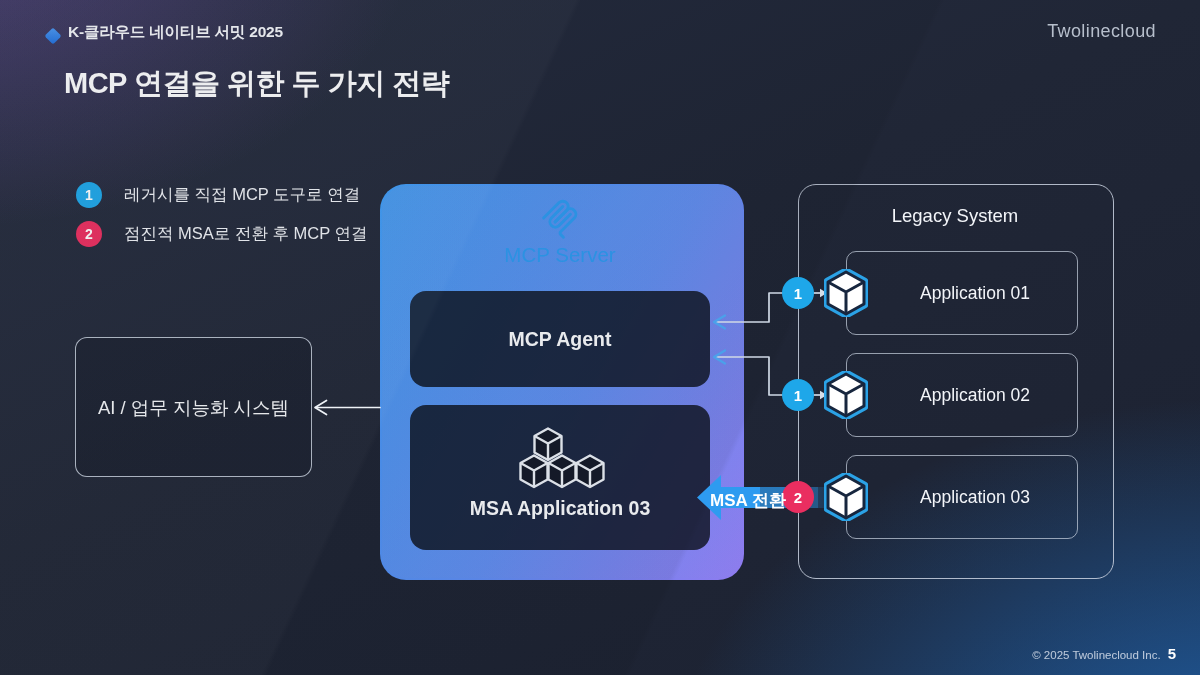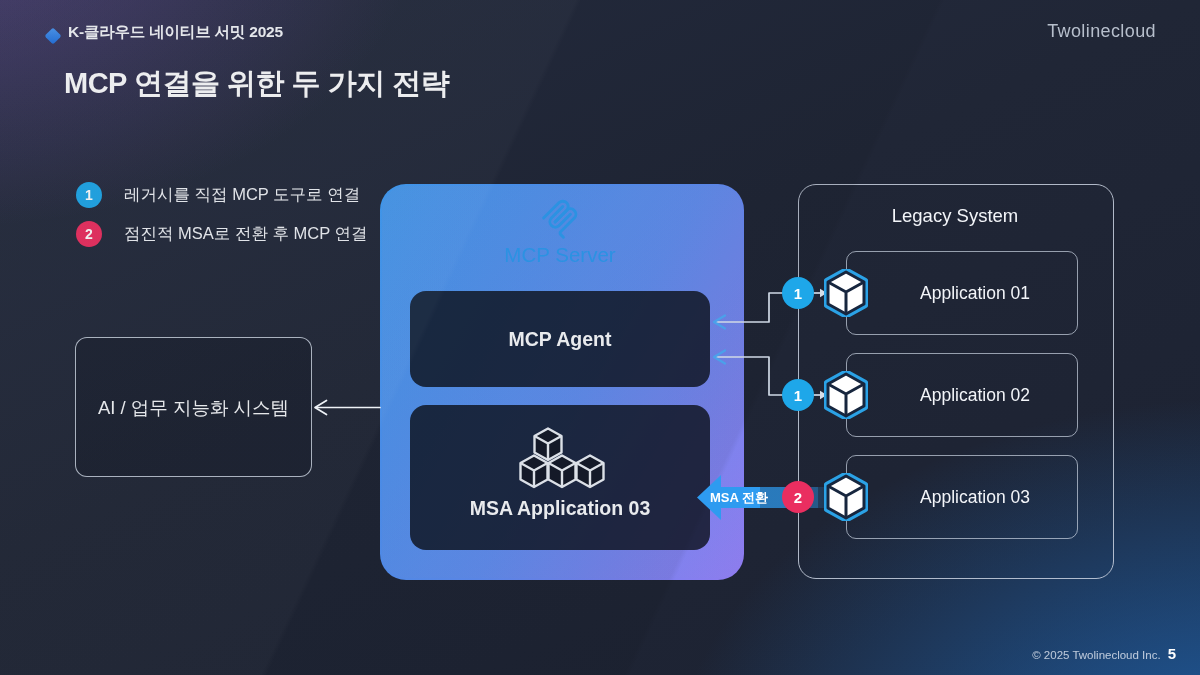"MSA 전환" .msa-arrow-label { font-size: 13px -> 17px; text-align: left -> center }
